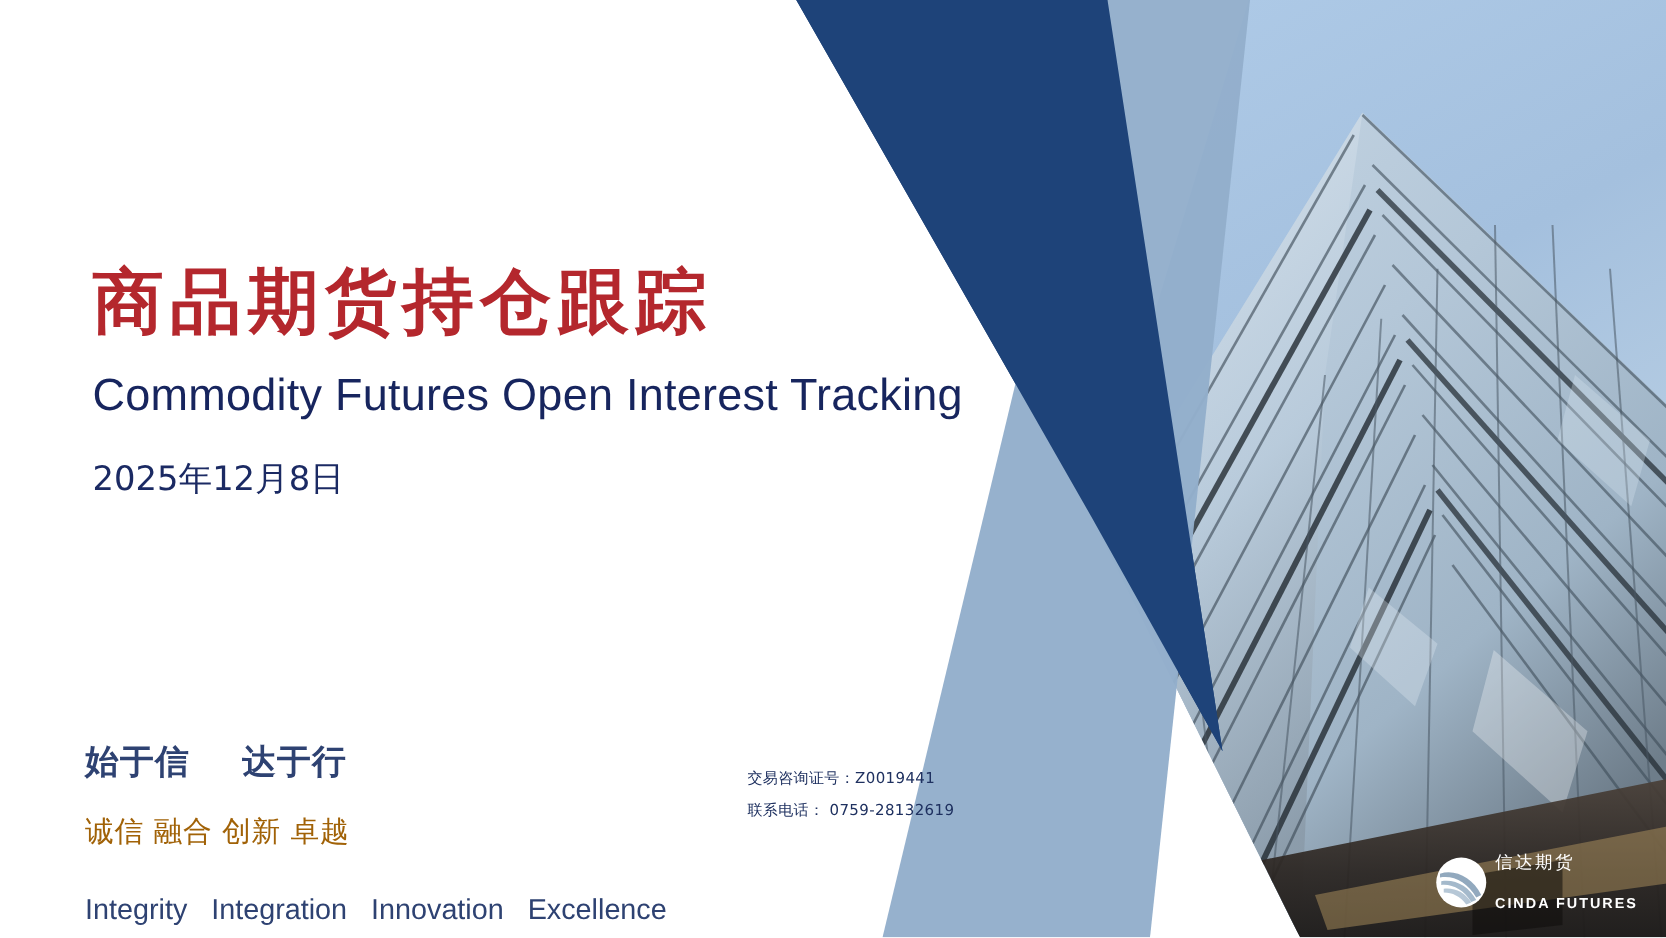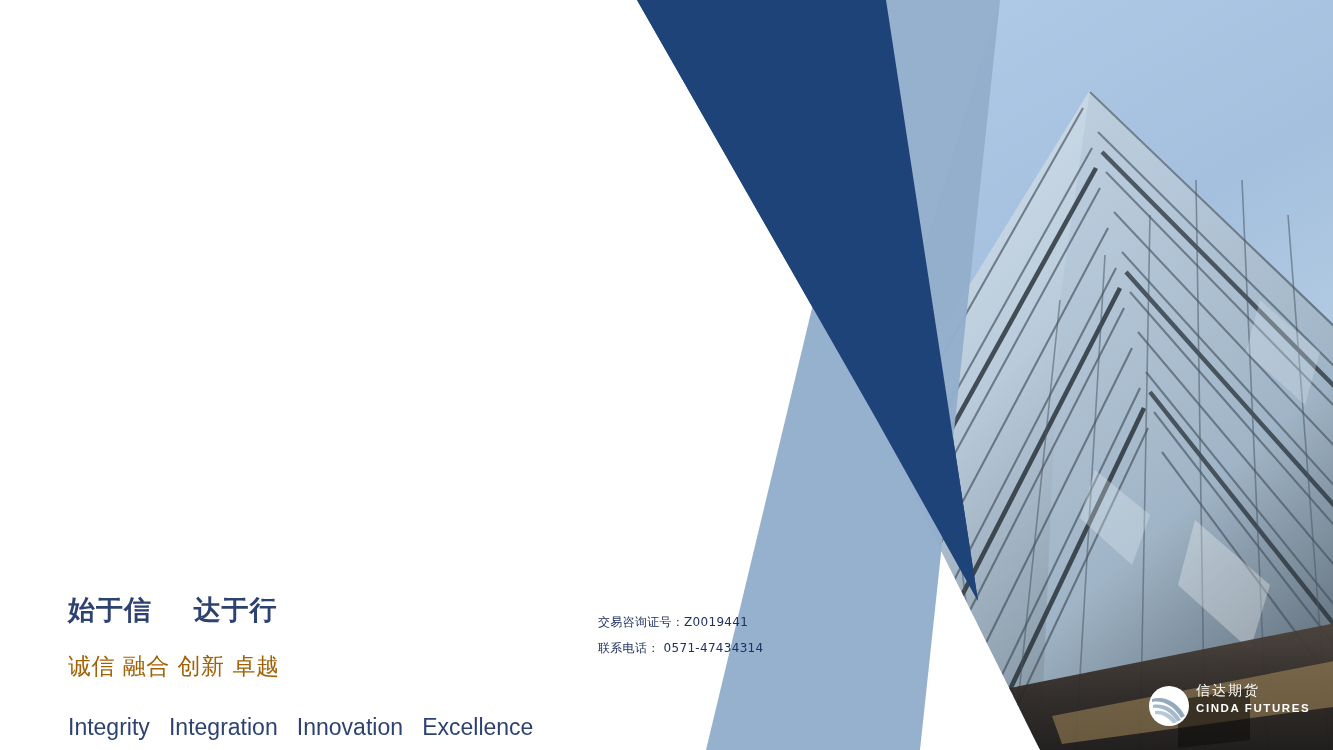"商品期货持仓跟踪" div.title-block { html: none -> <div> <div>商品期货持仓跟踪</div> <div>Commodity Futures Open Interest Tracking</div> <div>2025年12月8日</div> </div> }
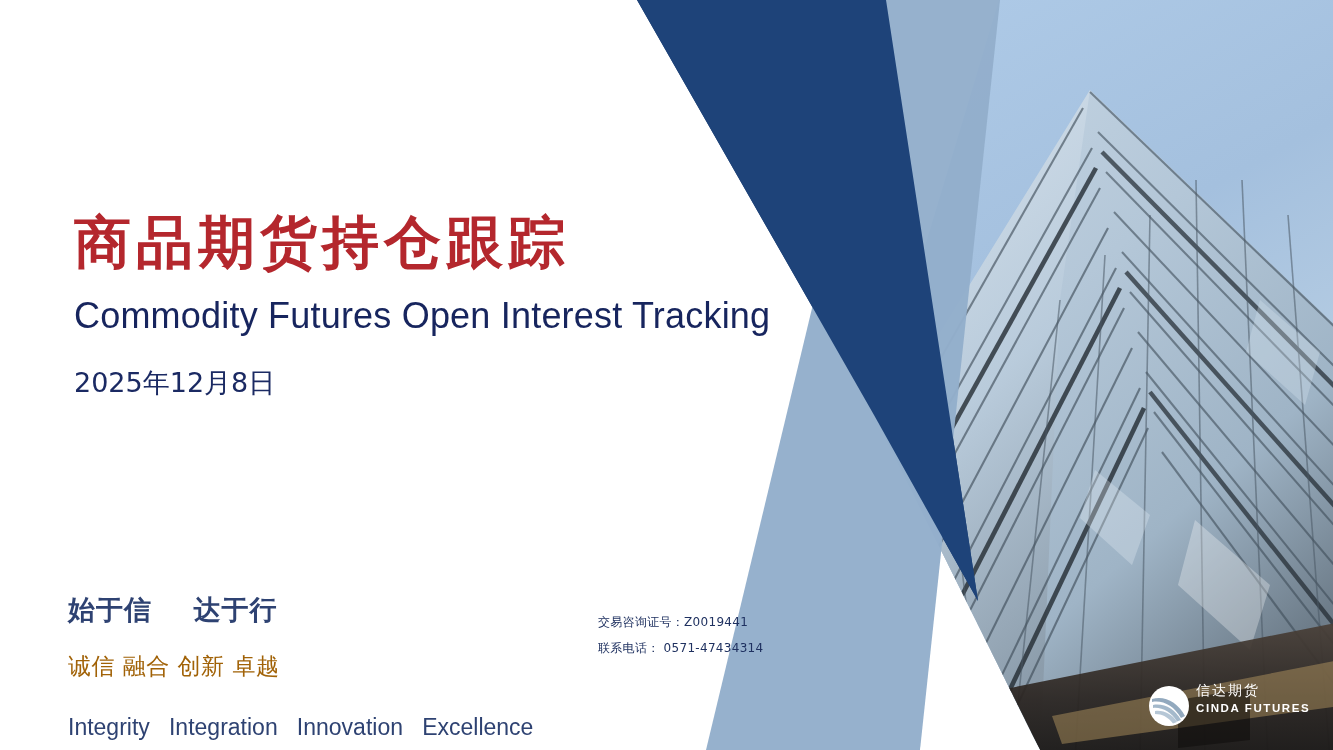"联系电话： 0571-47434314" div.contact-line { text: 0571-47434314 -> 0759-28132619 }
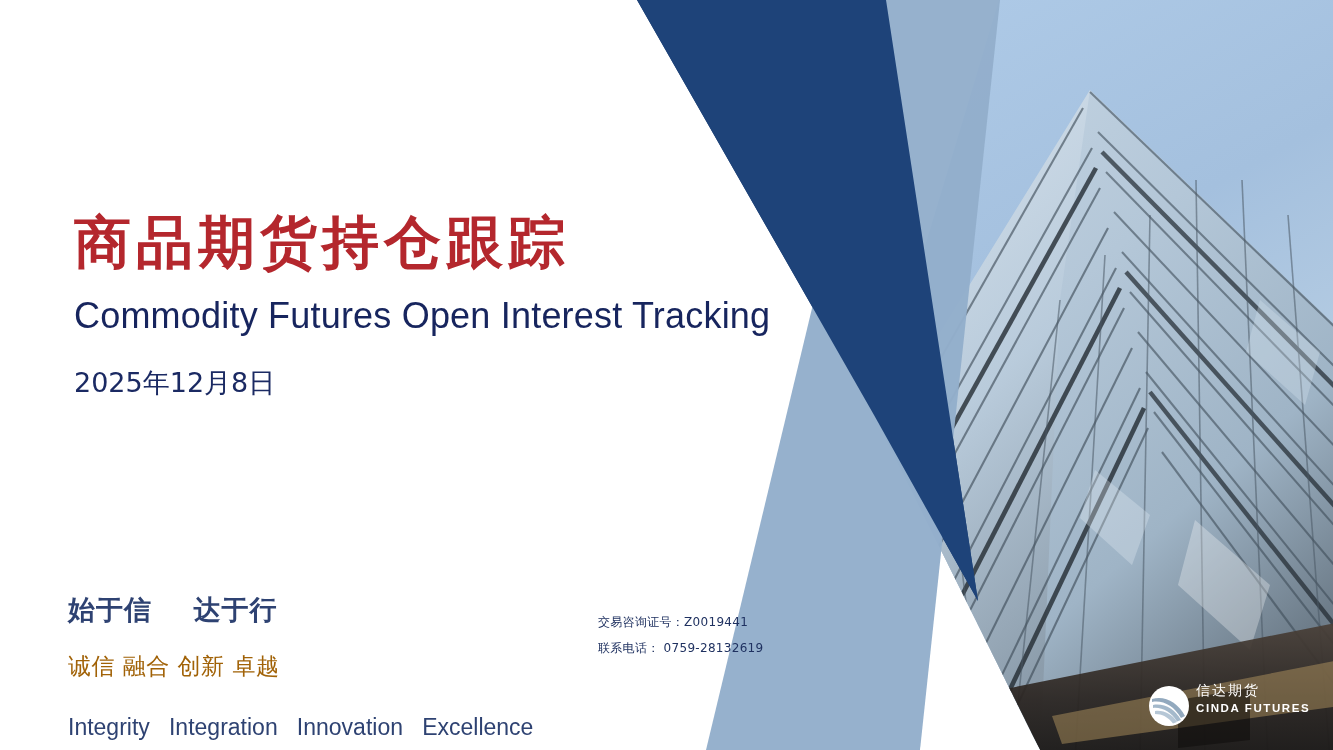"CINDA FUTURES" .logo-en { margin-top: 4px -> 19px }
